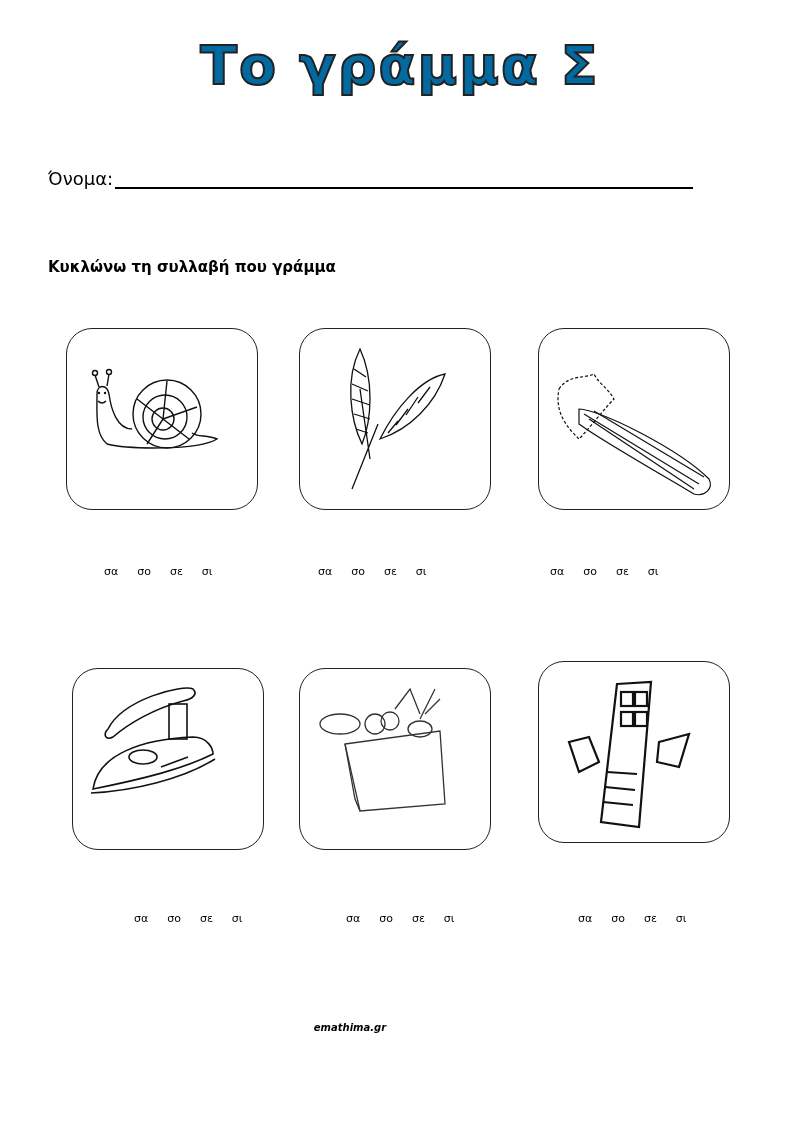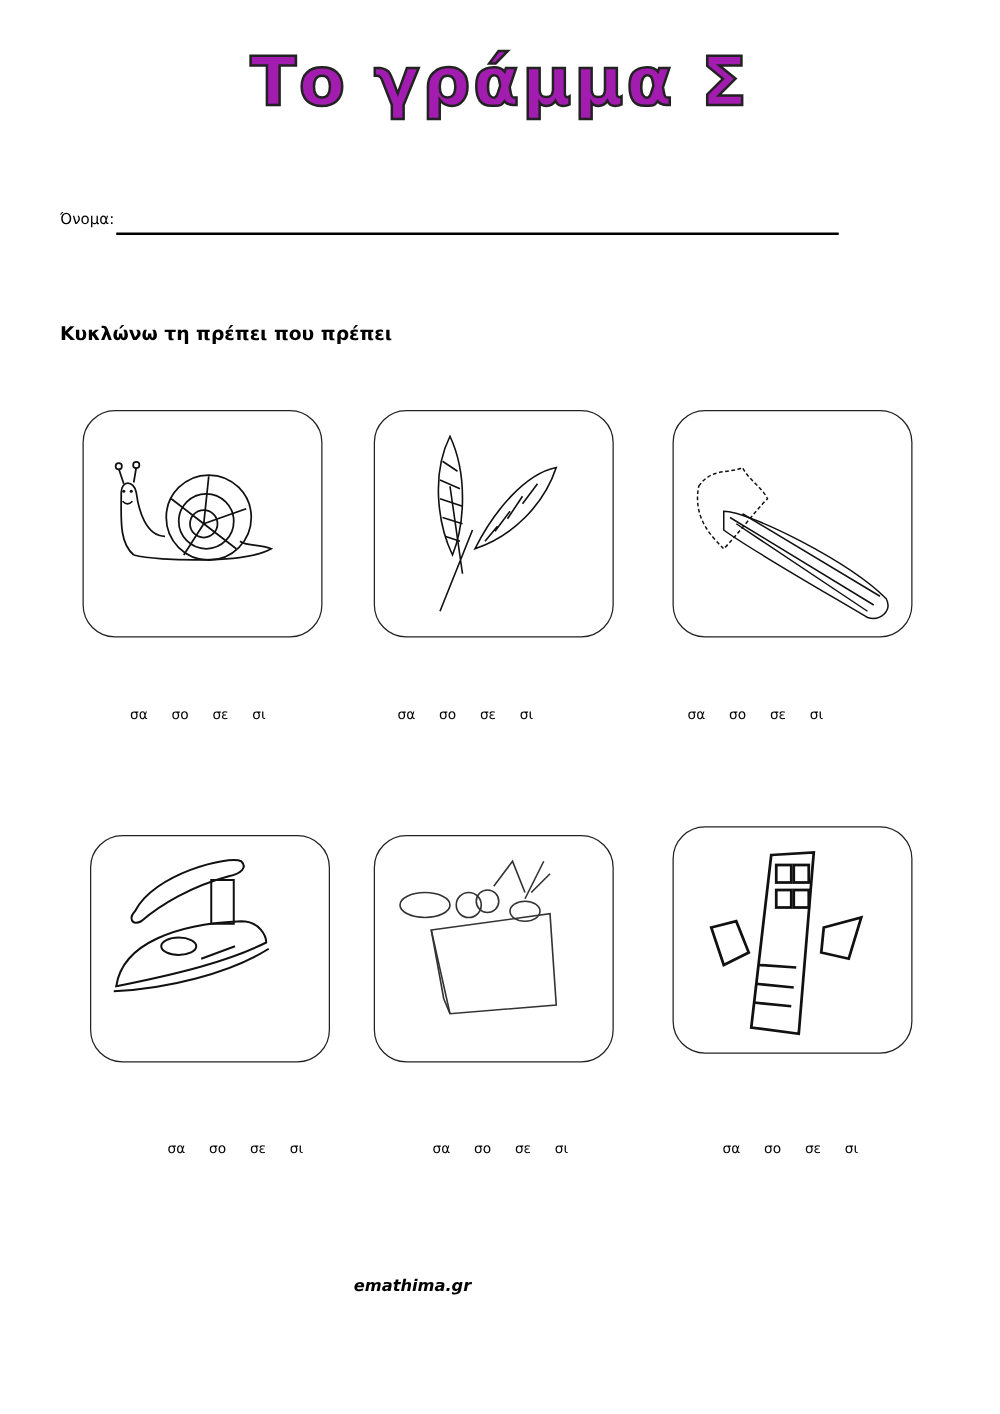"Το γράμμα Σ" .title { color: #a21caf -> #0369a1 }
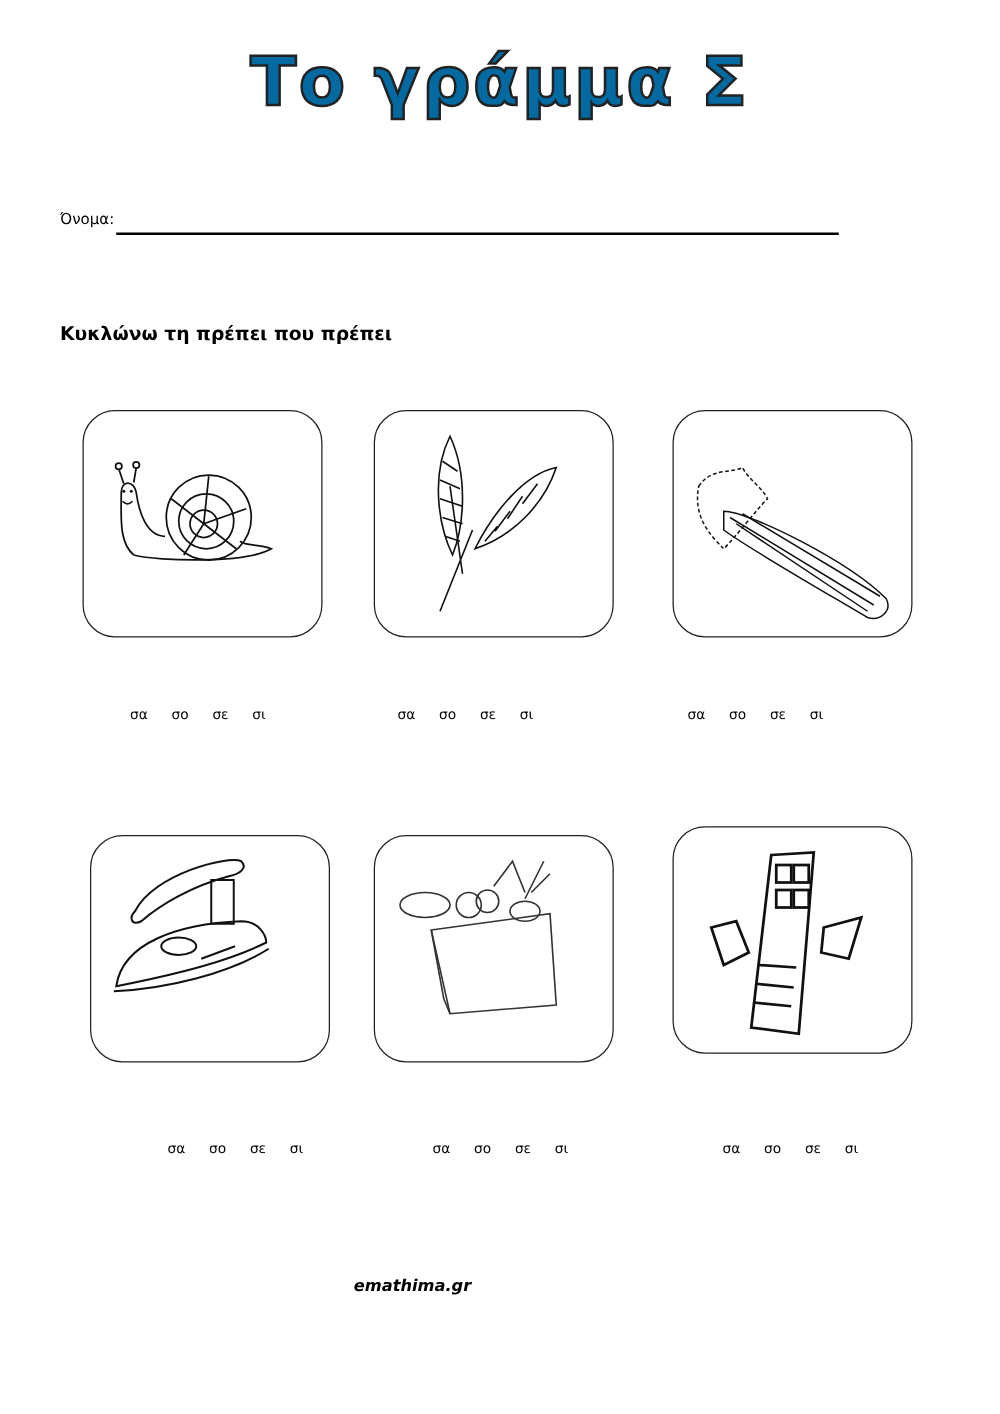"Όνομα:" .name-row { align-items: flex-start -> flex-end; font-size: 12px -> 18px }
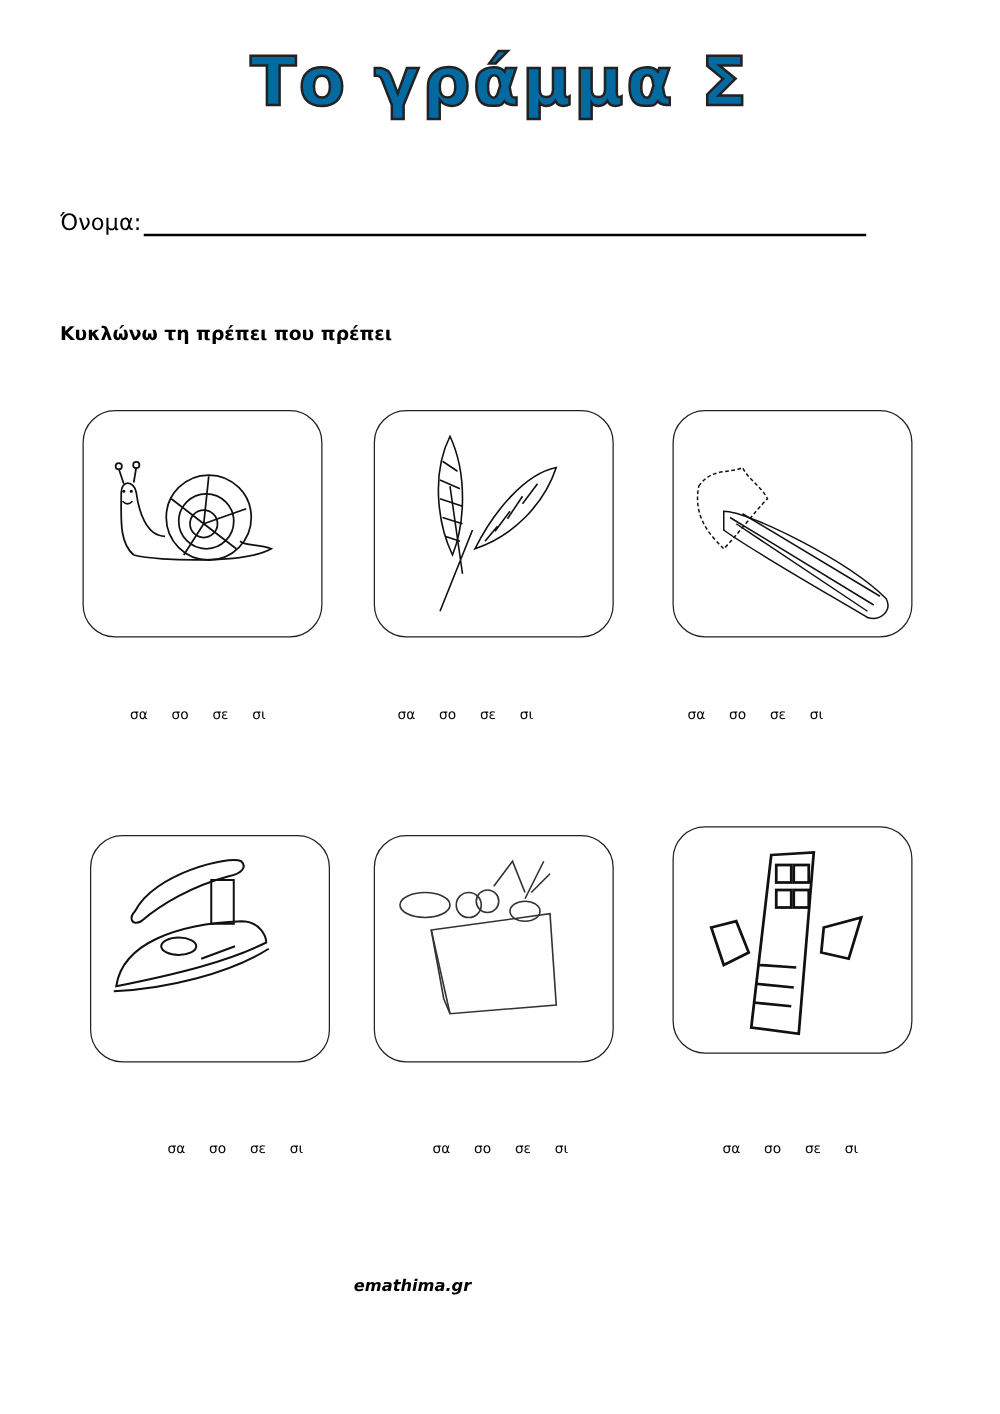"Κυκλώνω τη πρέπει που πρέπει" div.instr { text: πρέπει που πρέπει -> συλλαβή που γράμμα }
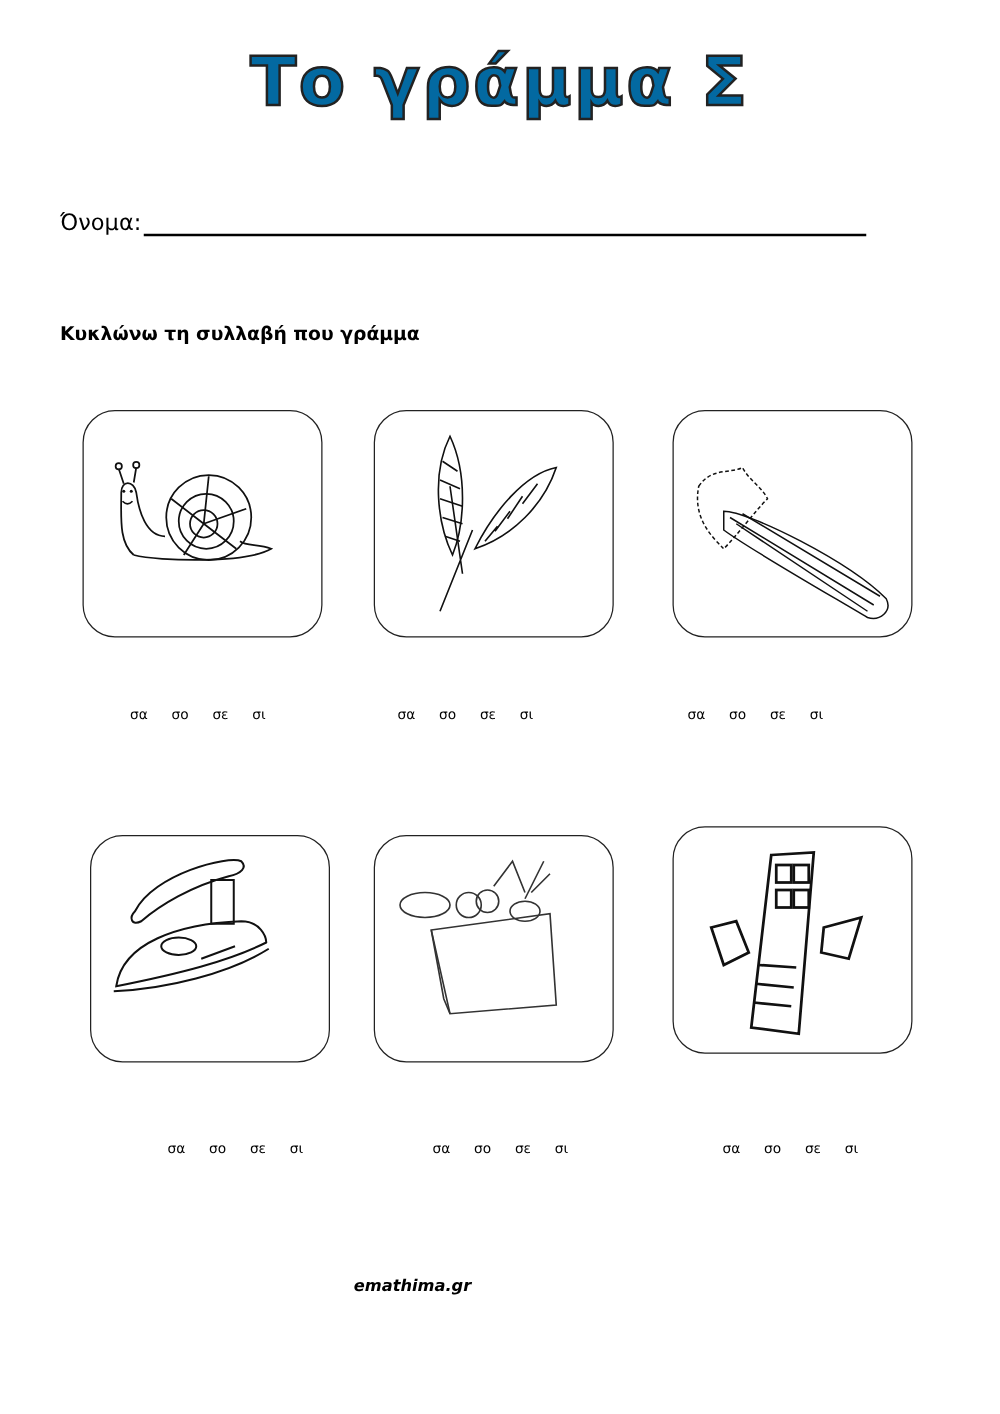"emathima.gr" .footer { font-size: 13px -> 10px; padding-left: none -> 20px }
